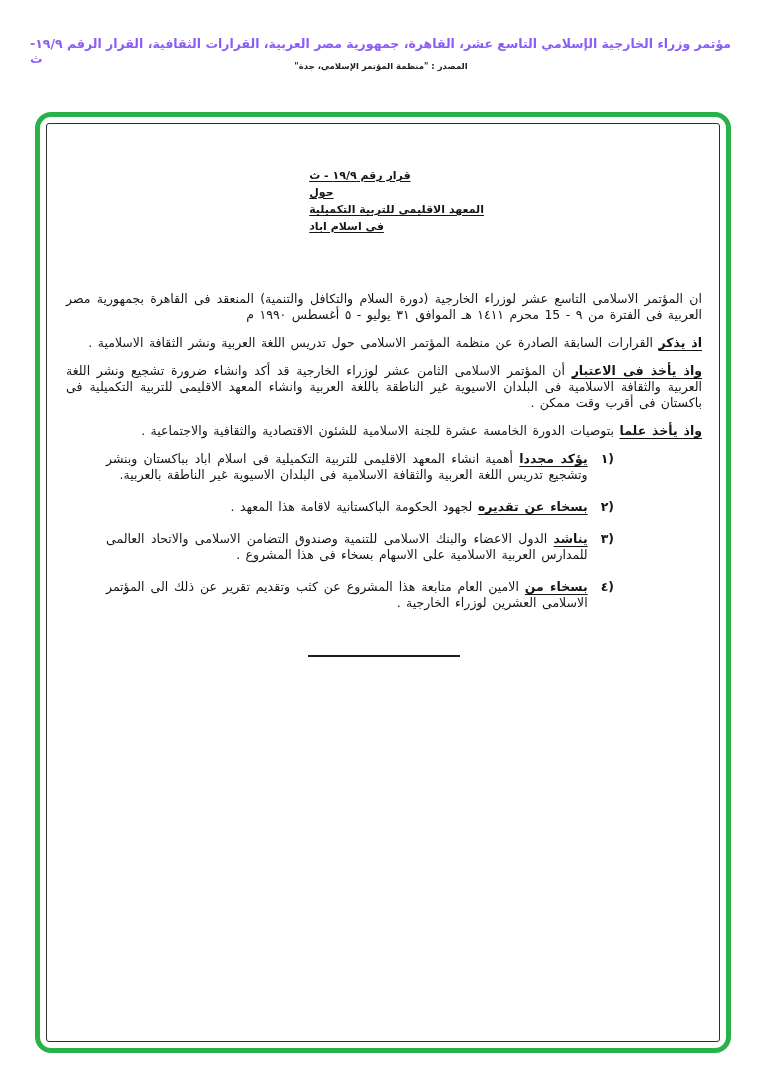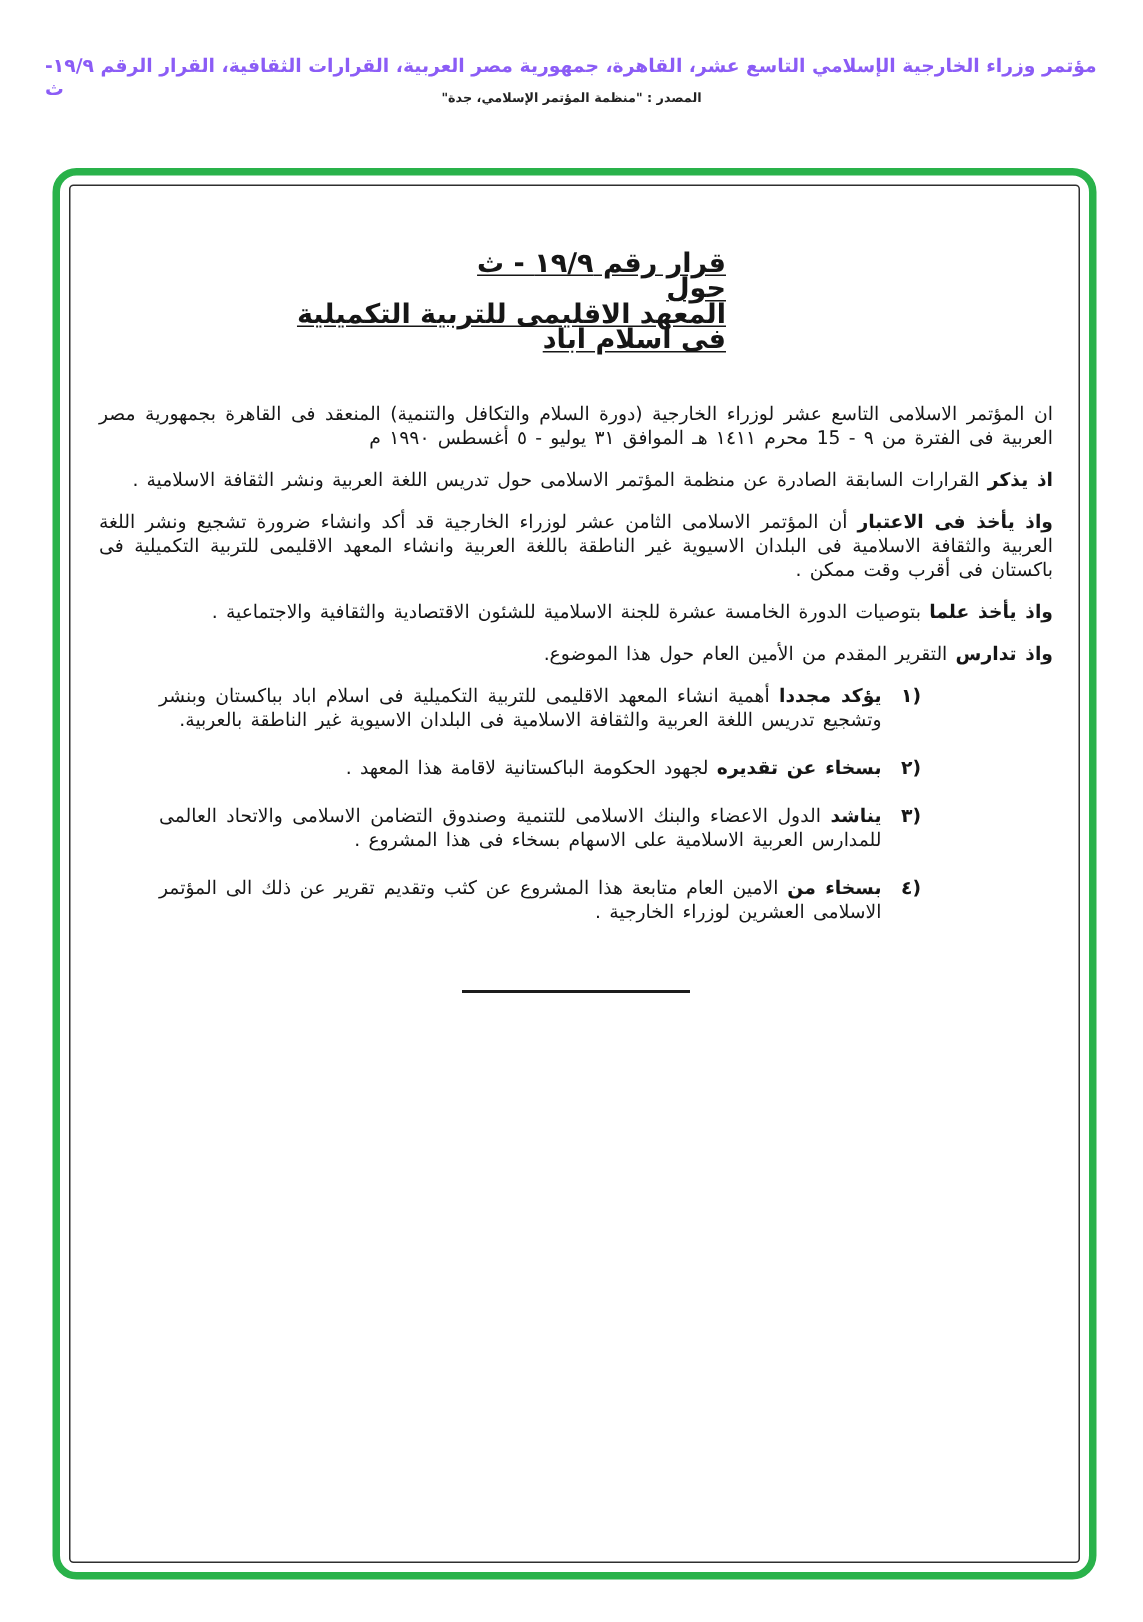"قرار رقم ١٩/٩ - ث" .heading { font-size: 18px -> 11px; margin: 0 218px 33px 0 -> 0 218px 56px 0; text-align: right -> left }
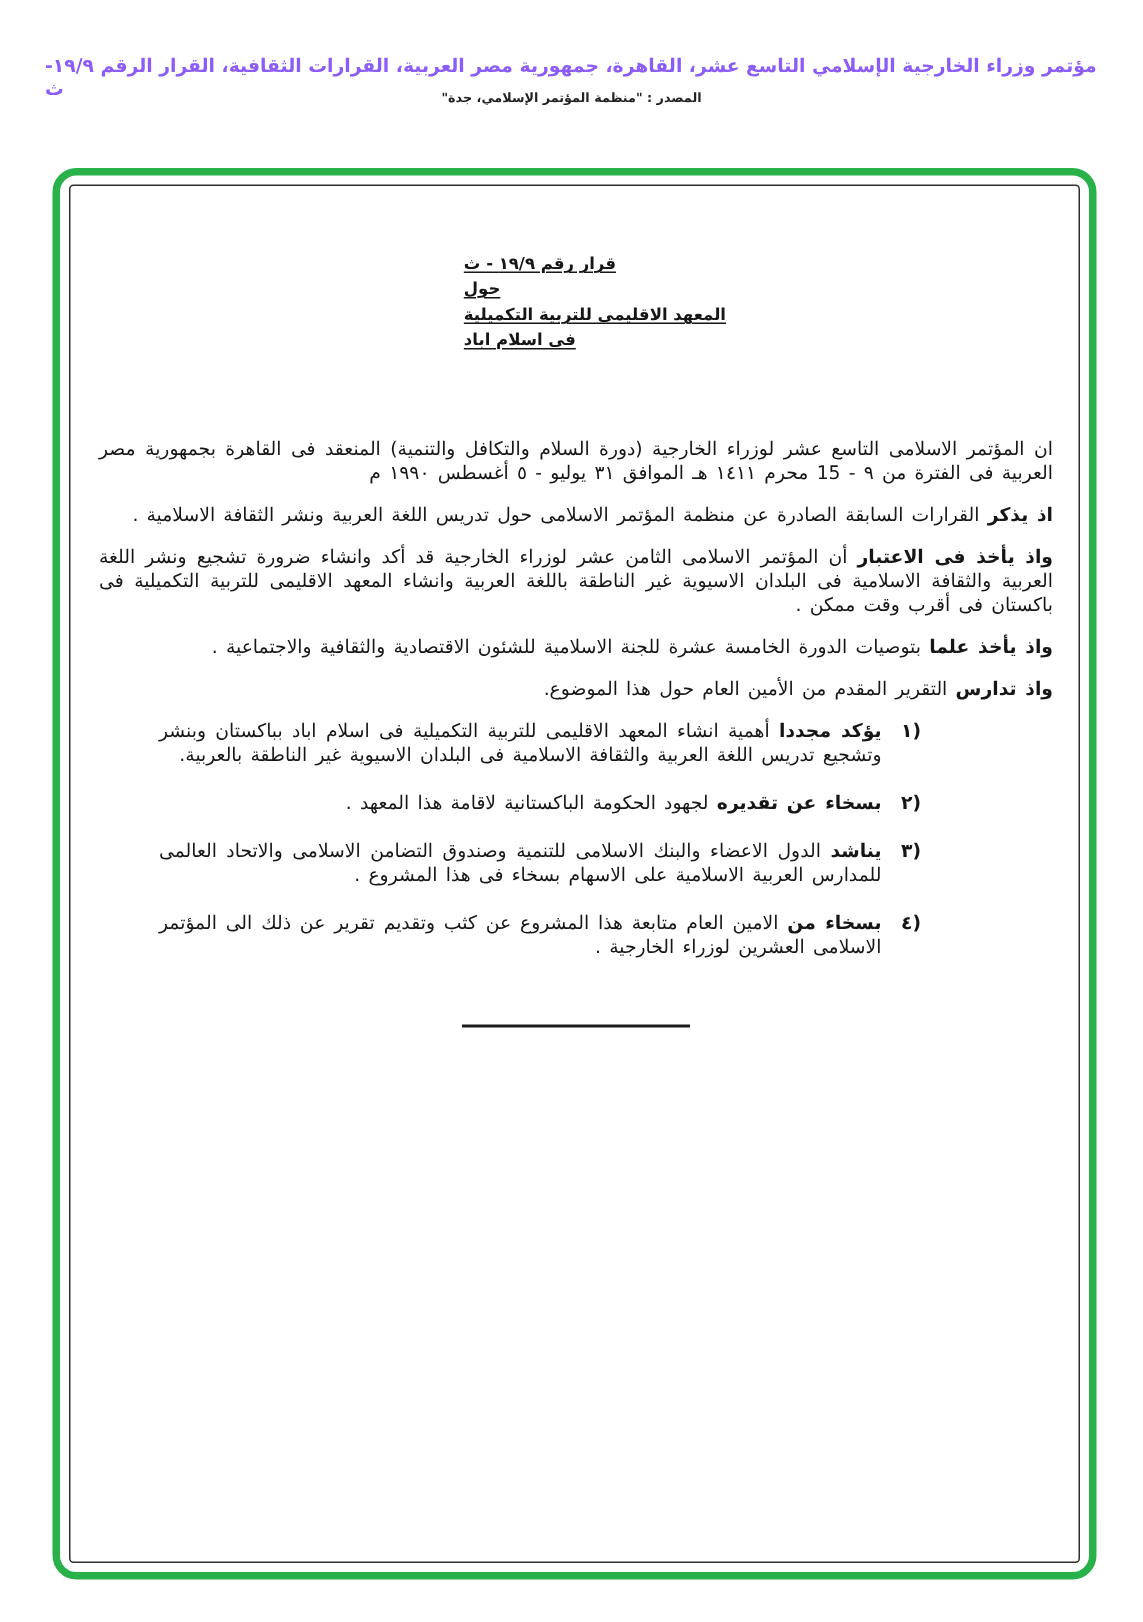"اذ يذكر" .lead { text-decoration: none -> underline }
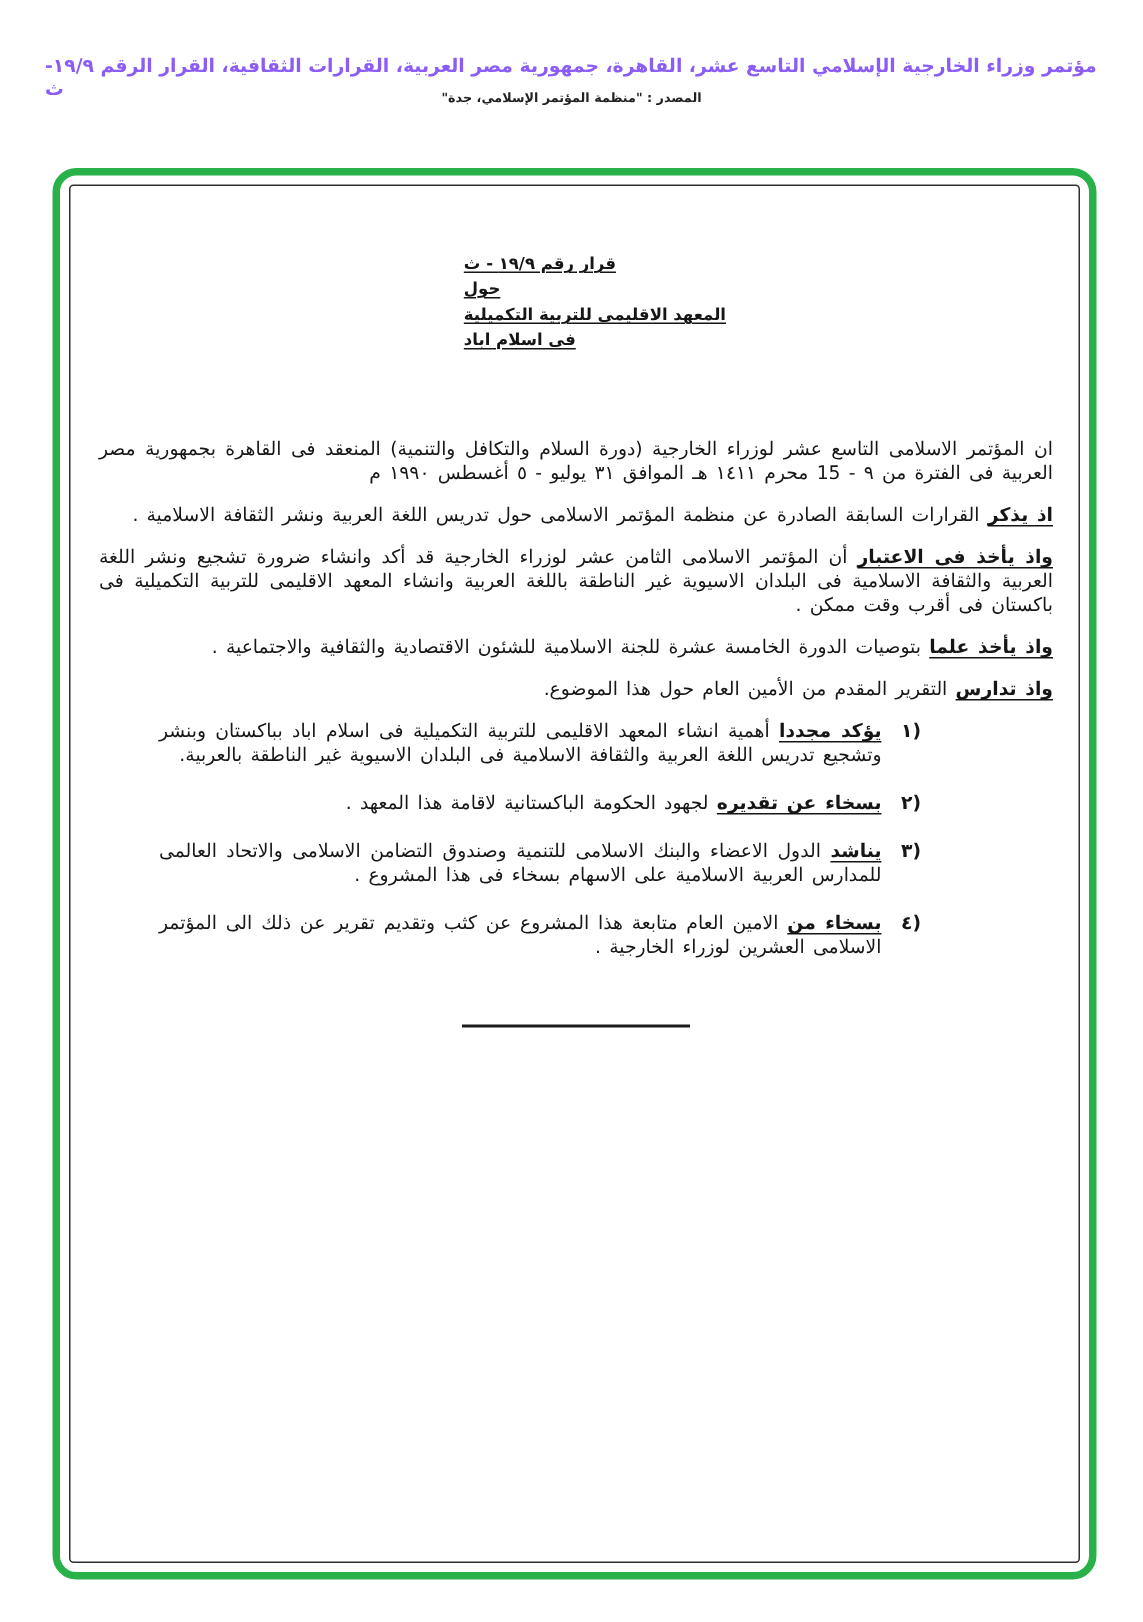"واذ تدارس التقرير المقدم من" p.para { html: <p><span>واذ تدارس</span> <span>التقرير المقدم من الأمين العام حول هذا الموضوع.</span></p> -> none }
